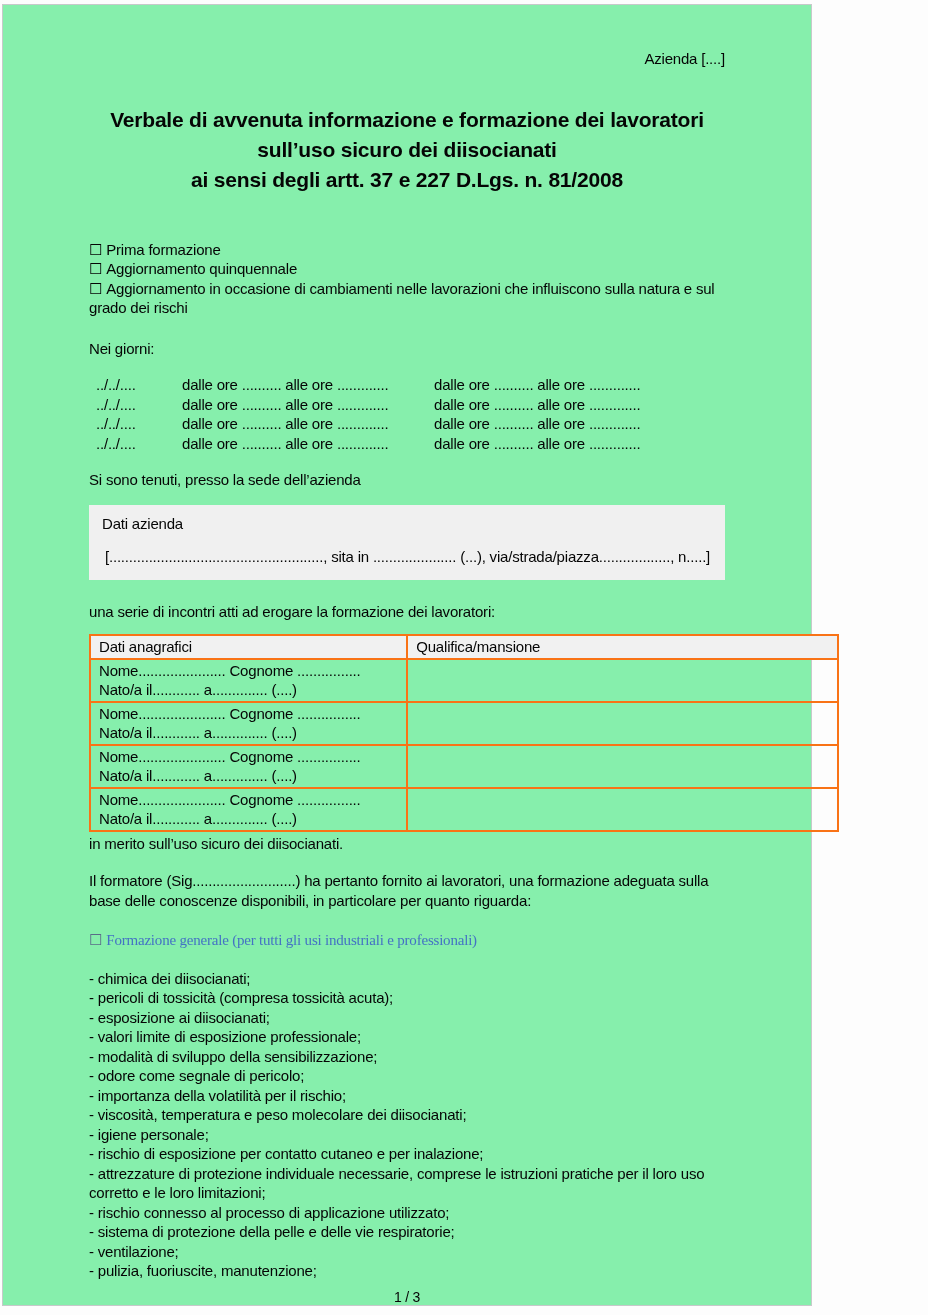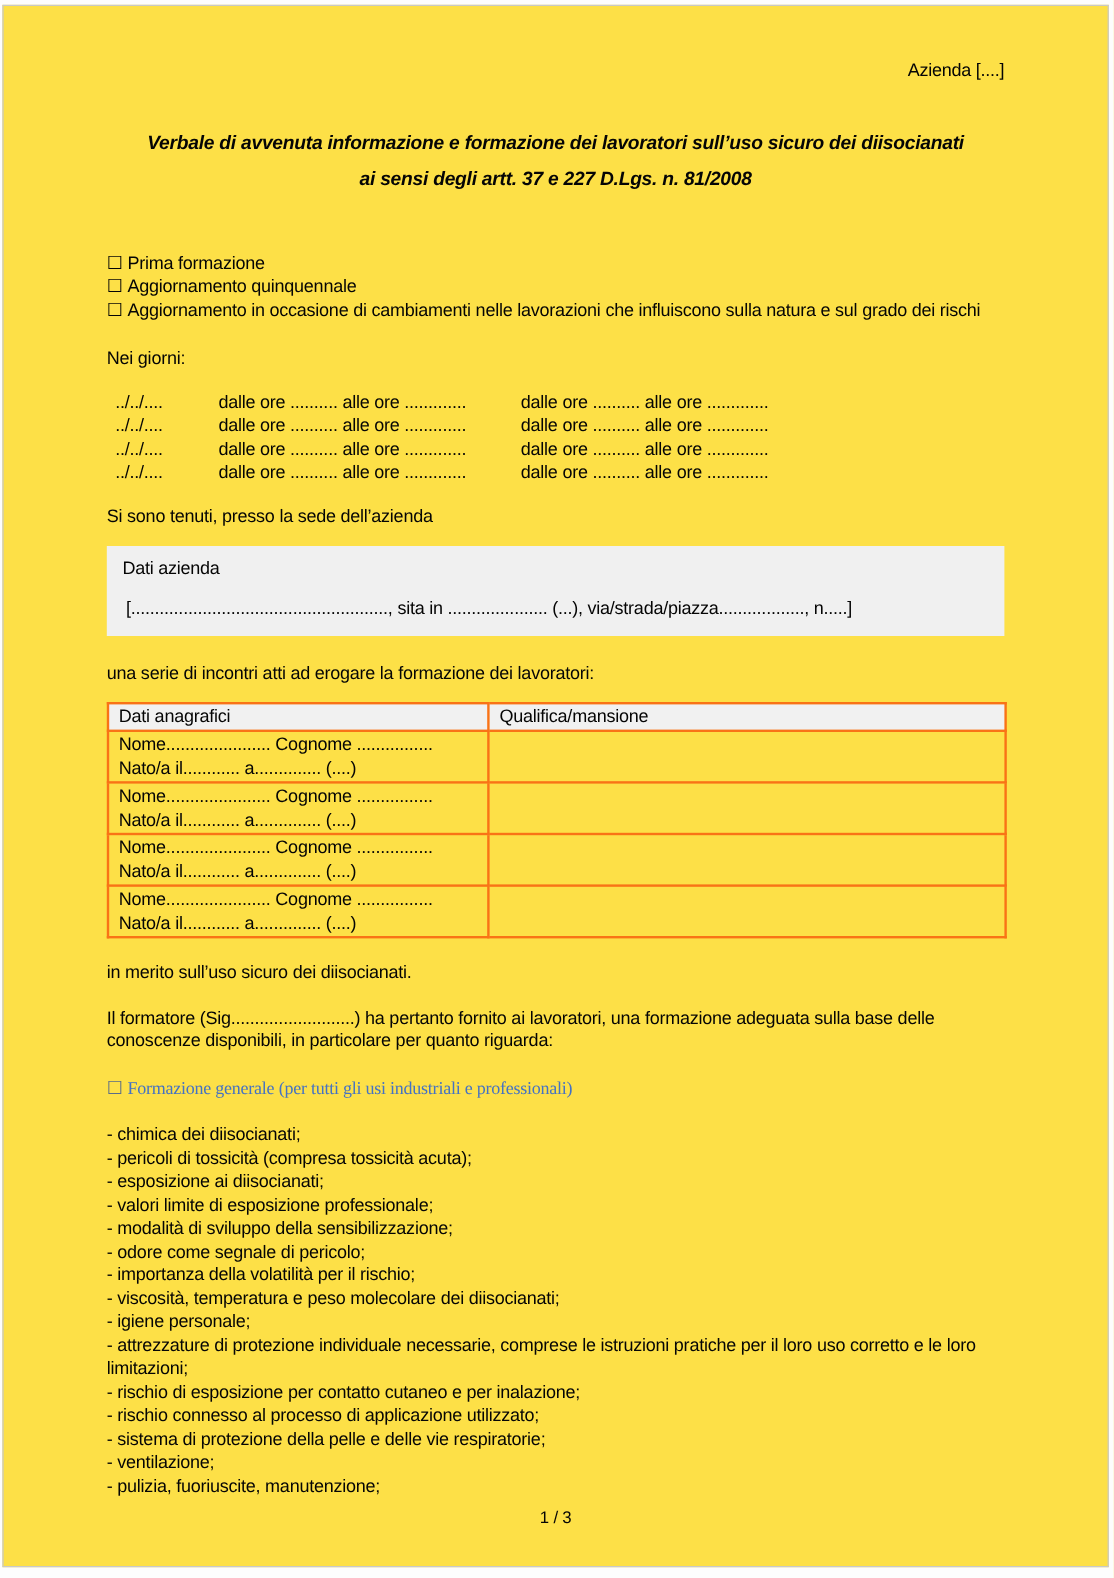"Azienda [....]" .page { background: #fde047 -> #86efac; width: 922px -> 810px }
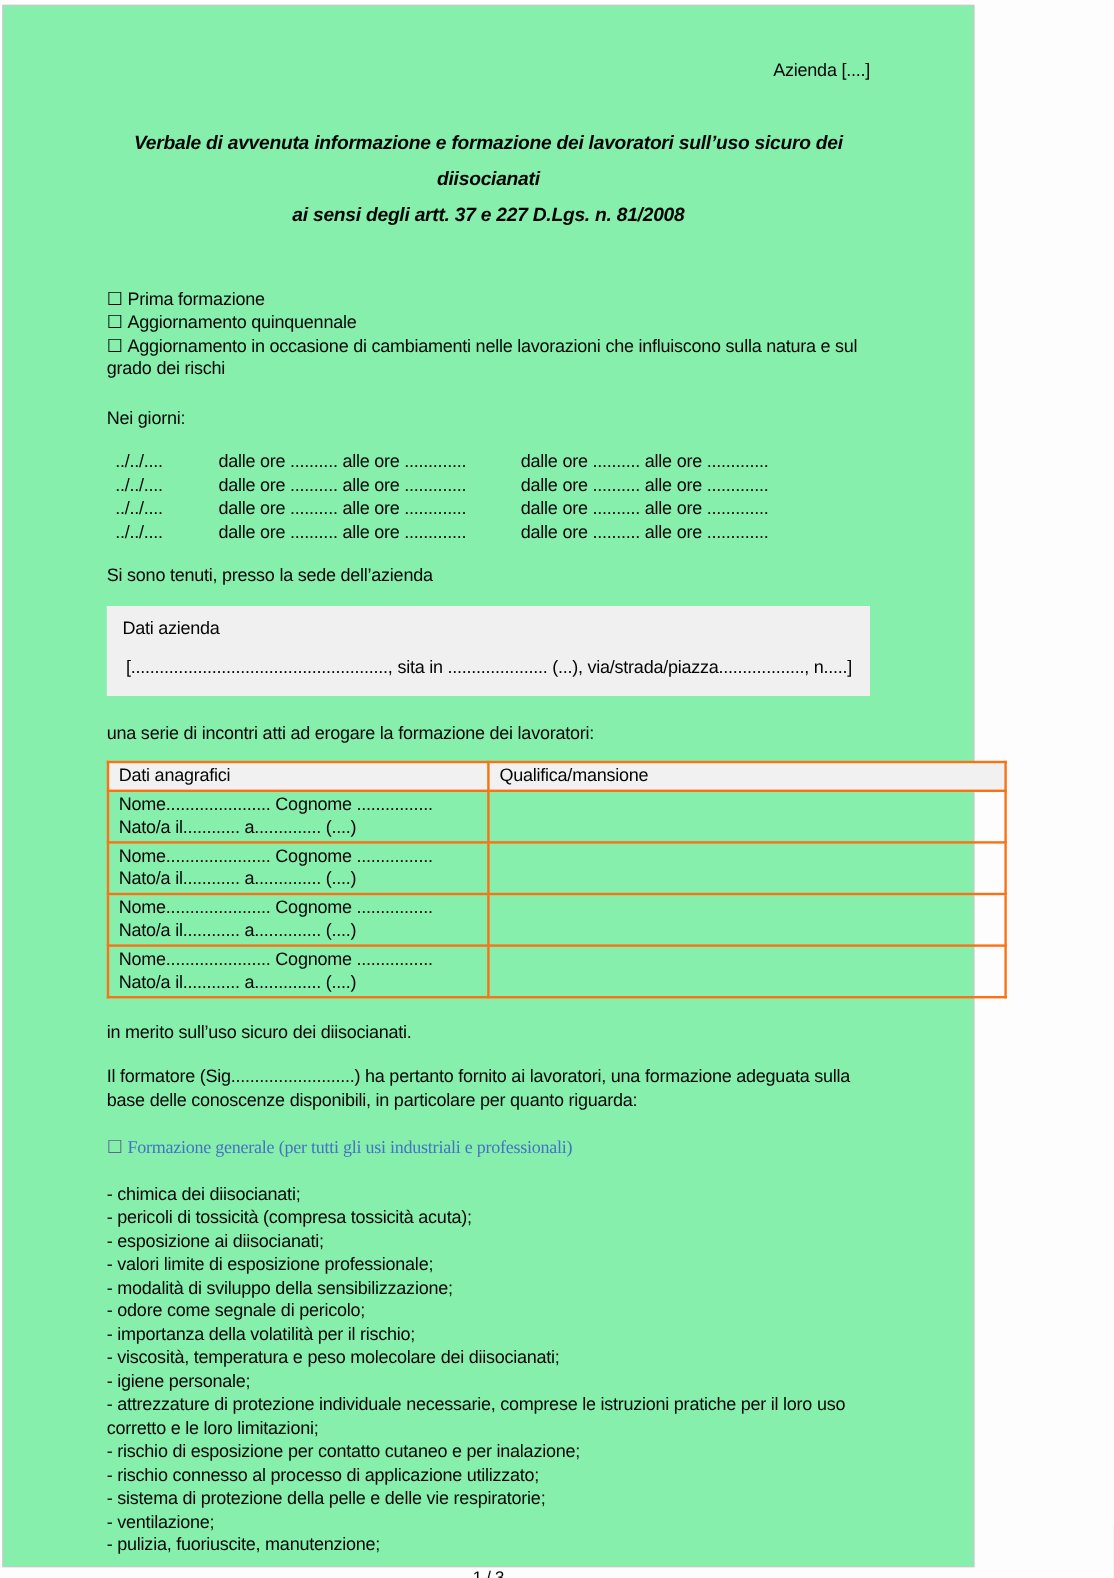"Verbale di avvenuta informazione e" .title { font-size: 16px -> 21px; font-style: italic -> none }
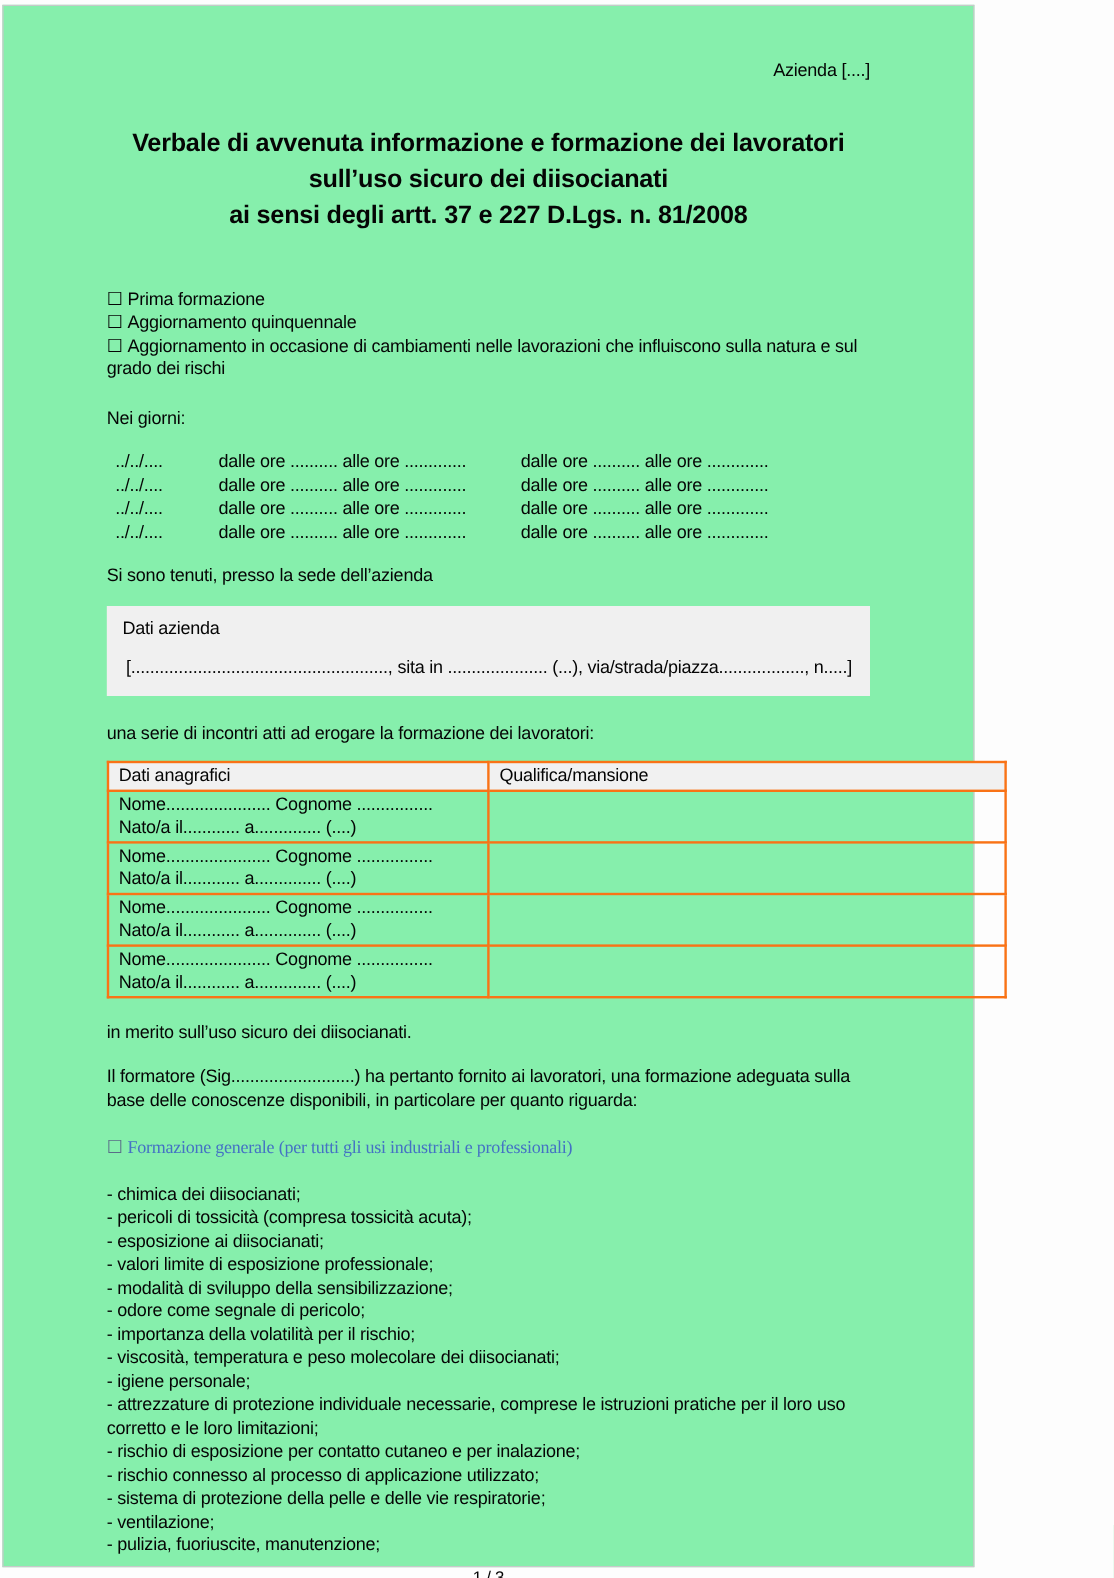"in merito sull’uso sicuro dei" .inmerito { margin-top: 19px -> 2px }
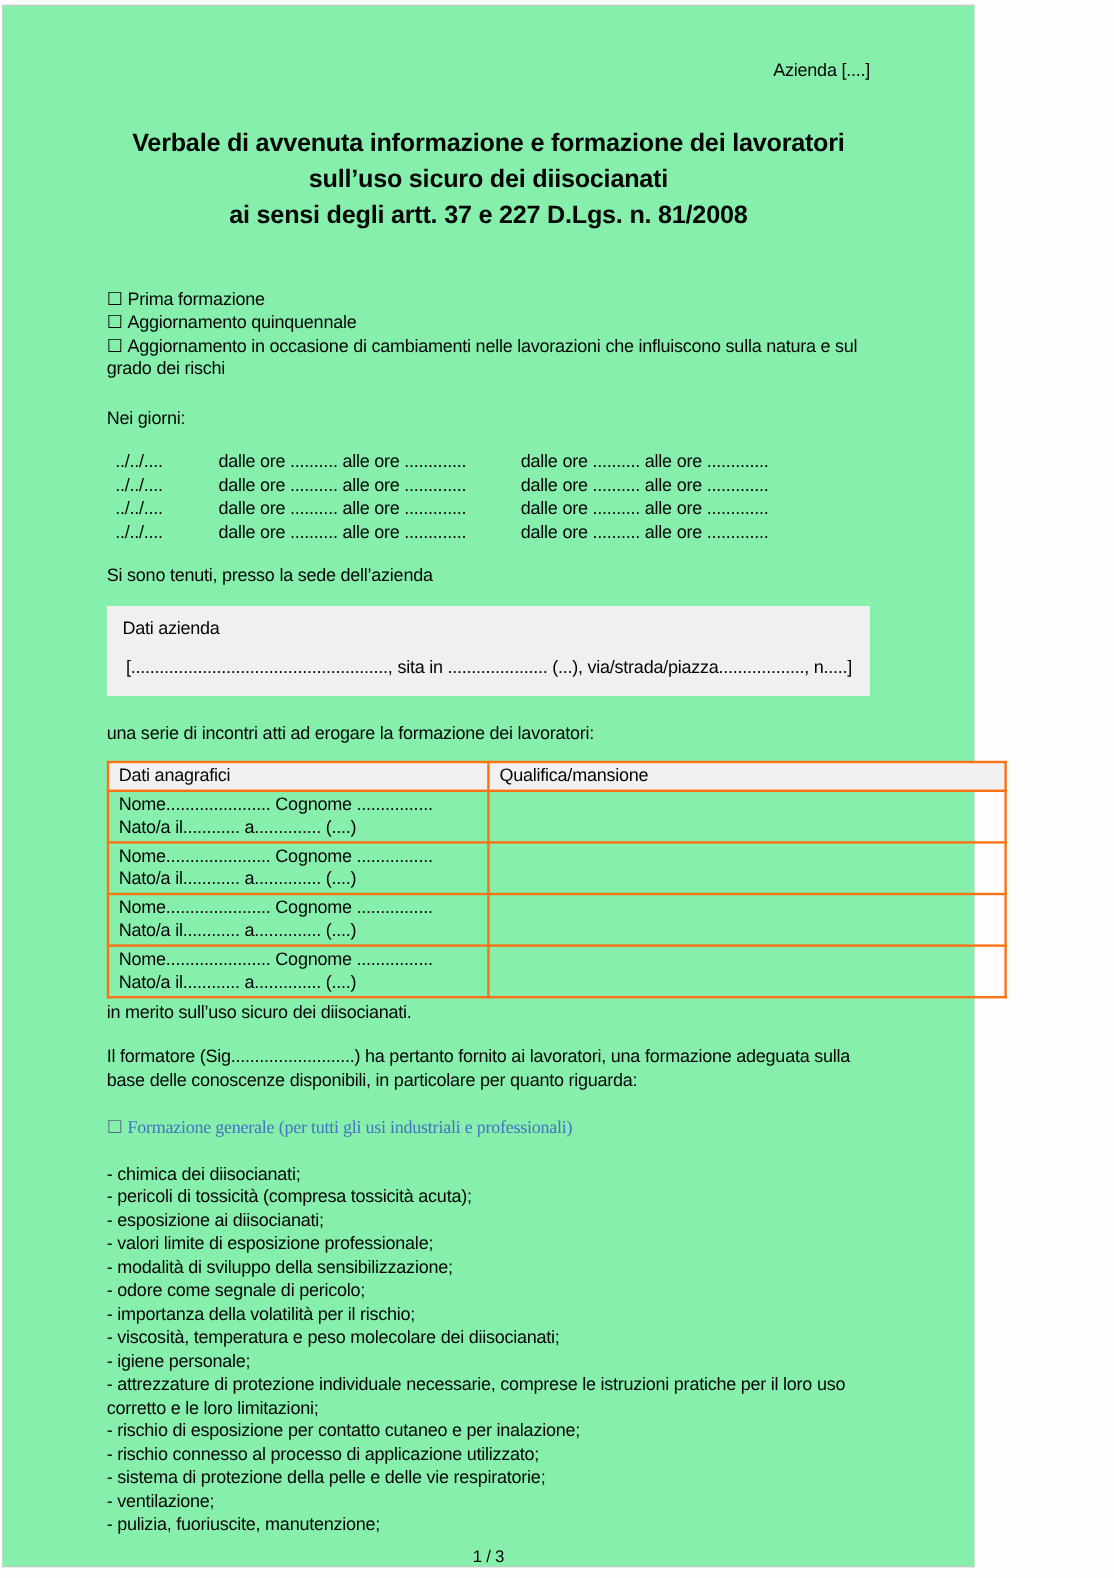"- attrezzature di protezione individuale" div { order: before "- rischio di esposizione per" -> after "- rischio di esposizione per" }
